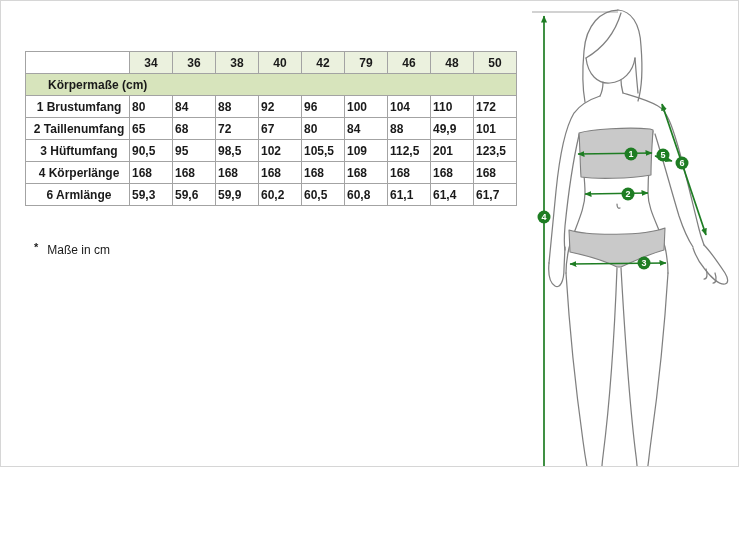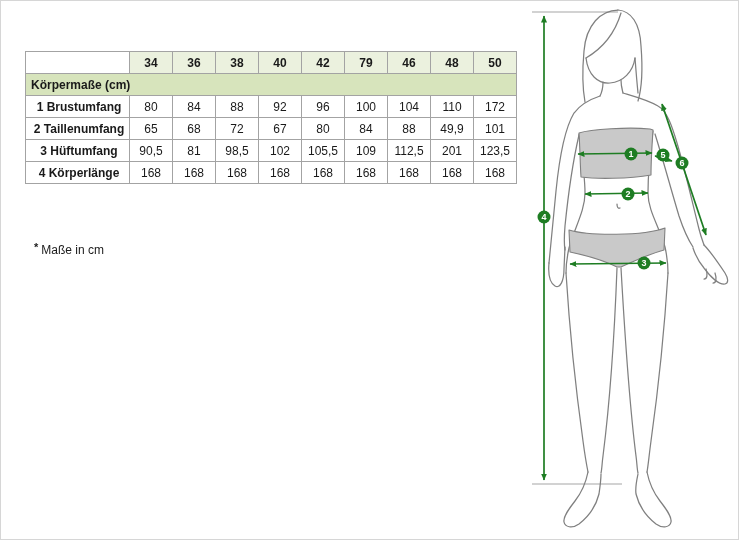"34" .canvas { height: 540px -> 467px }
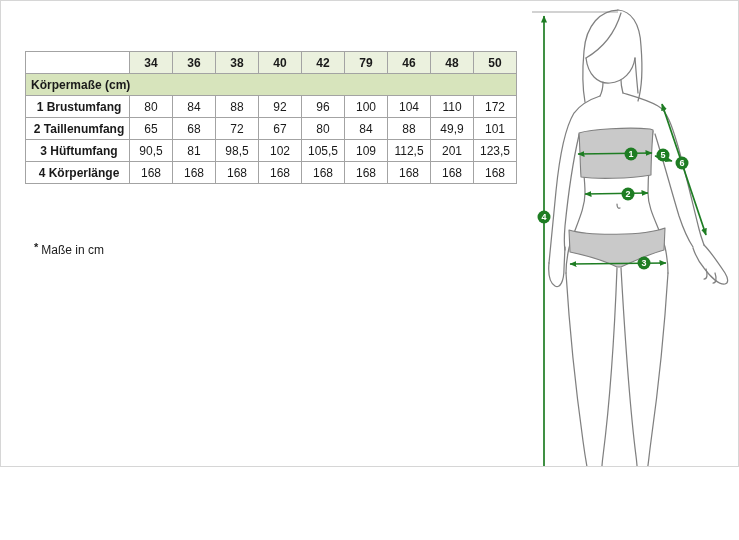"Körpermaße (cm)" table.size-table tr.section td { padding-left: 5px -> 22px }
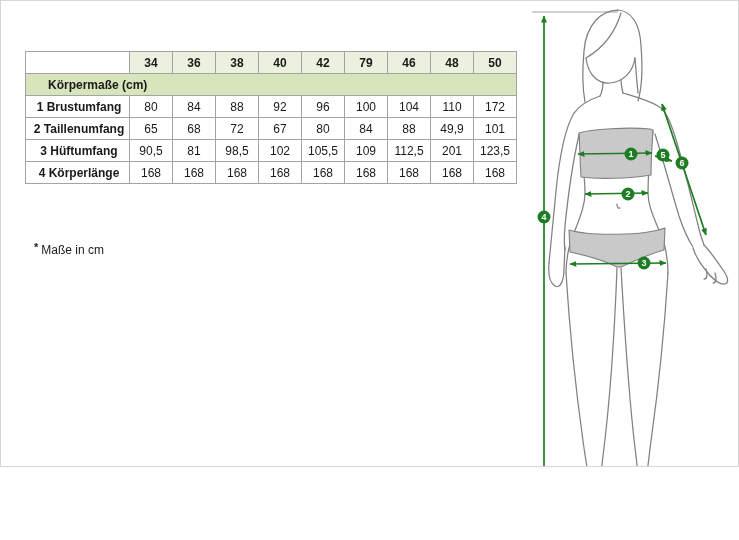"80" table.size-table td.val { font-weight: normal -> bold; text-align: center -> left }
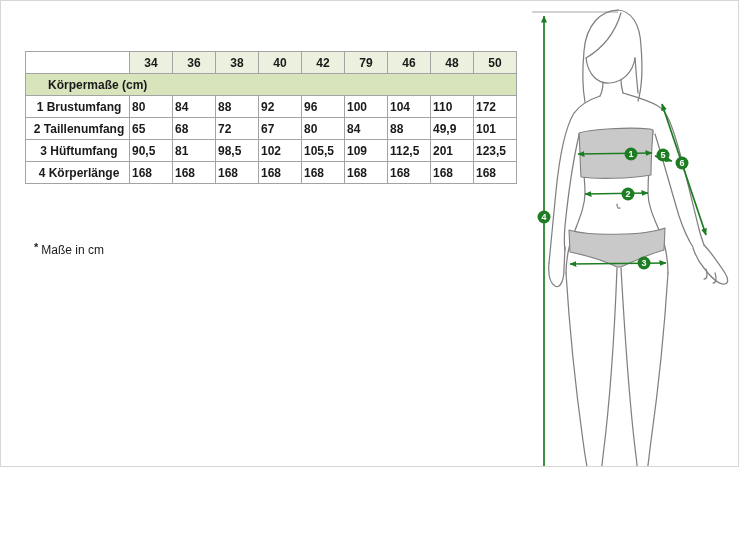"81" td.val { text: 81 -> 95 }
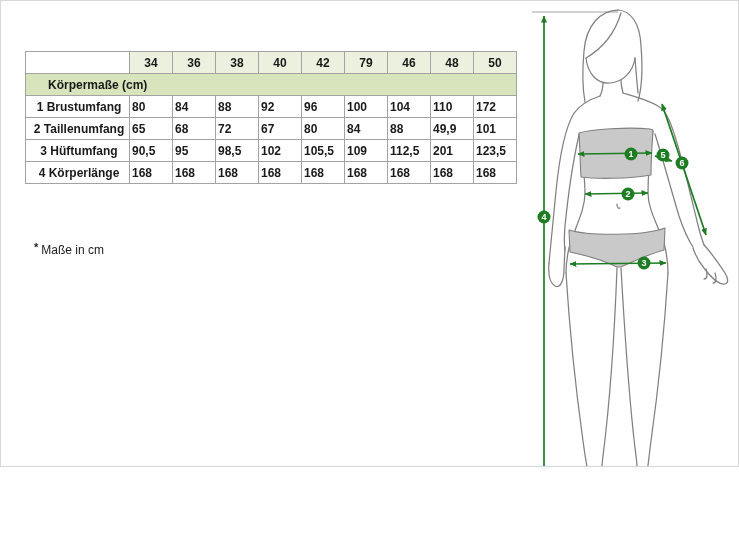"6 Armlänge" tr { html: none -> <tr> <th>6 Armlänge</th> <td>59,3</td> <td>59,6</td> <td>59,9</td> <td>60,2</td> <td>60,5</td> <td>60,8</td> <td>61,1</td> <td>61,4</td> <td>61,7</td> </tr> }
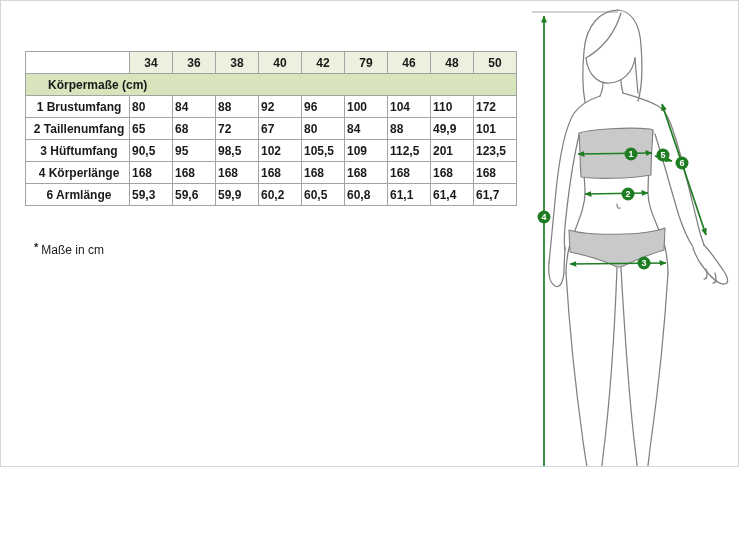"Maße in cm" .footnote .txt { margin-left: 3px -> 9px }
